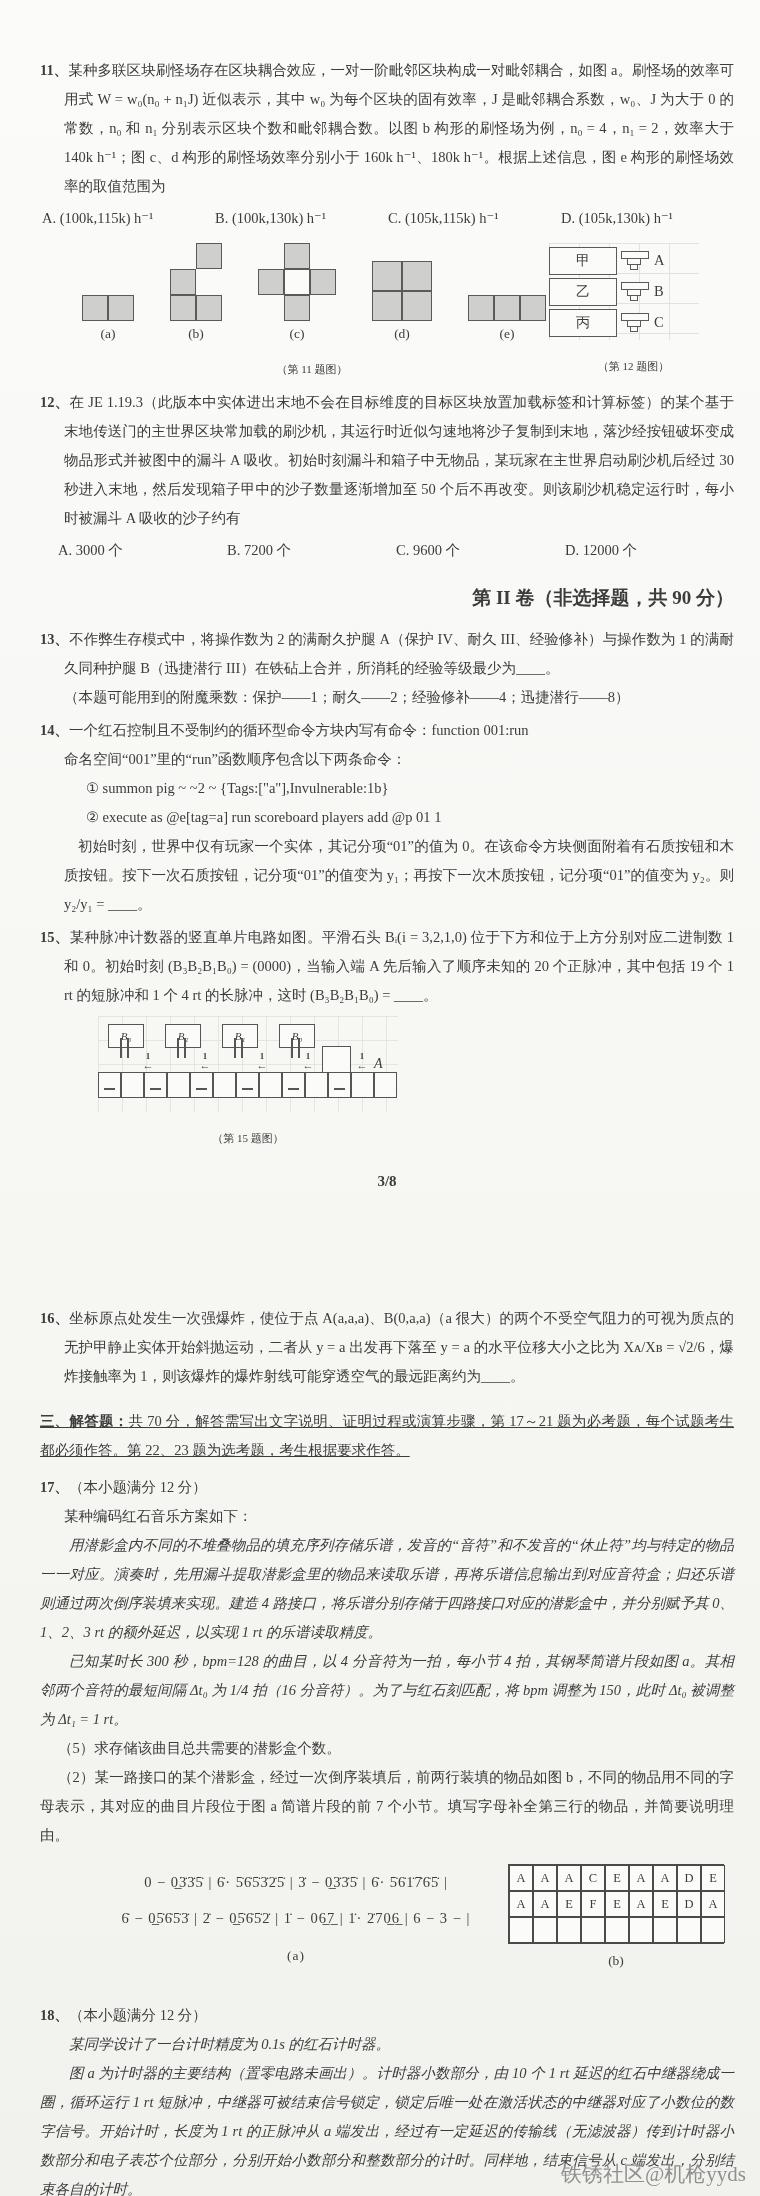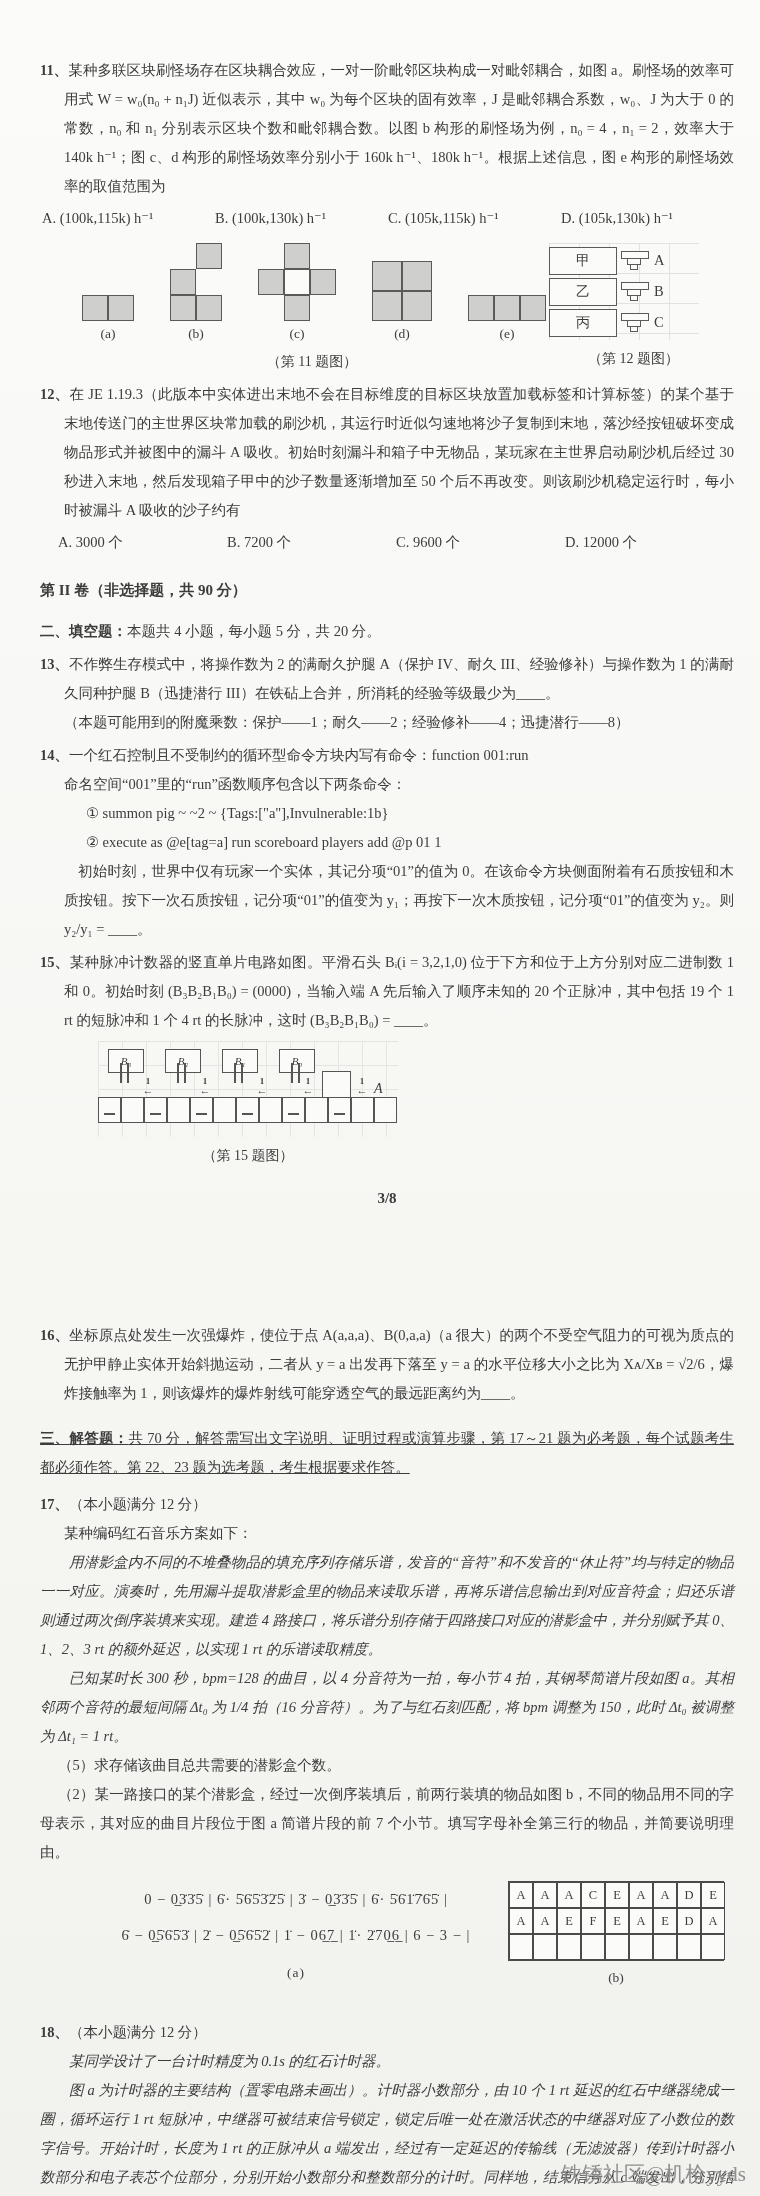"（第 11 题图）" .figcap { font-size: 14px -> 11px; margin-top: 4px -> 12px }
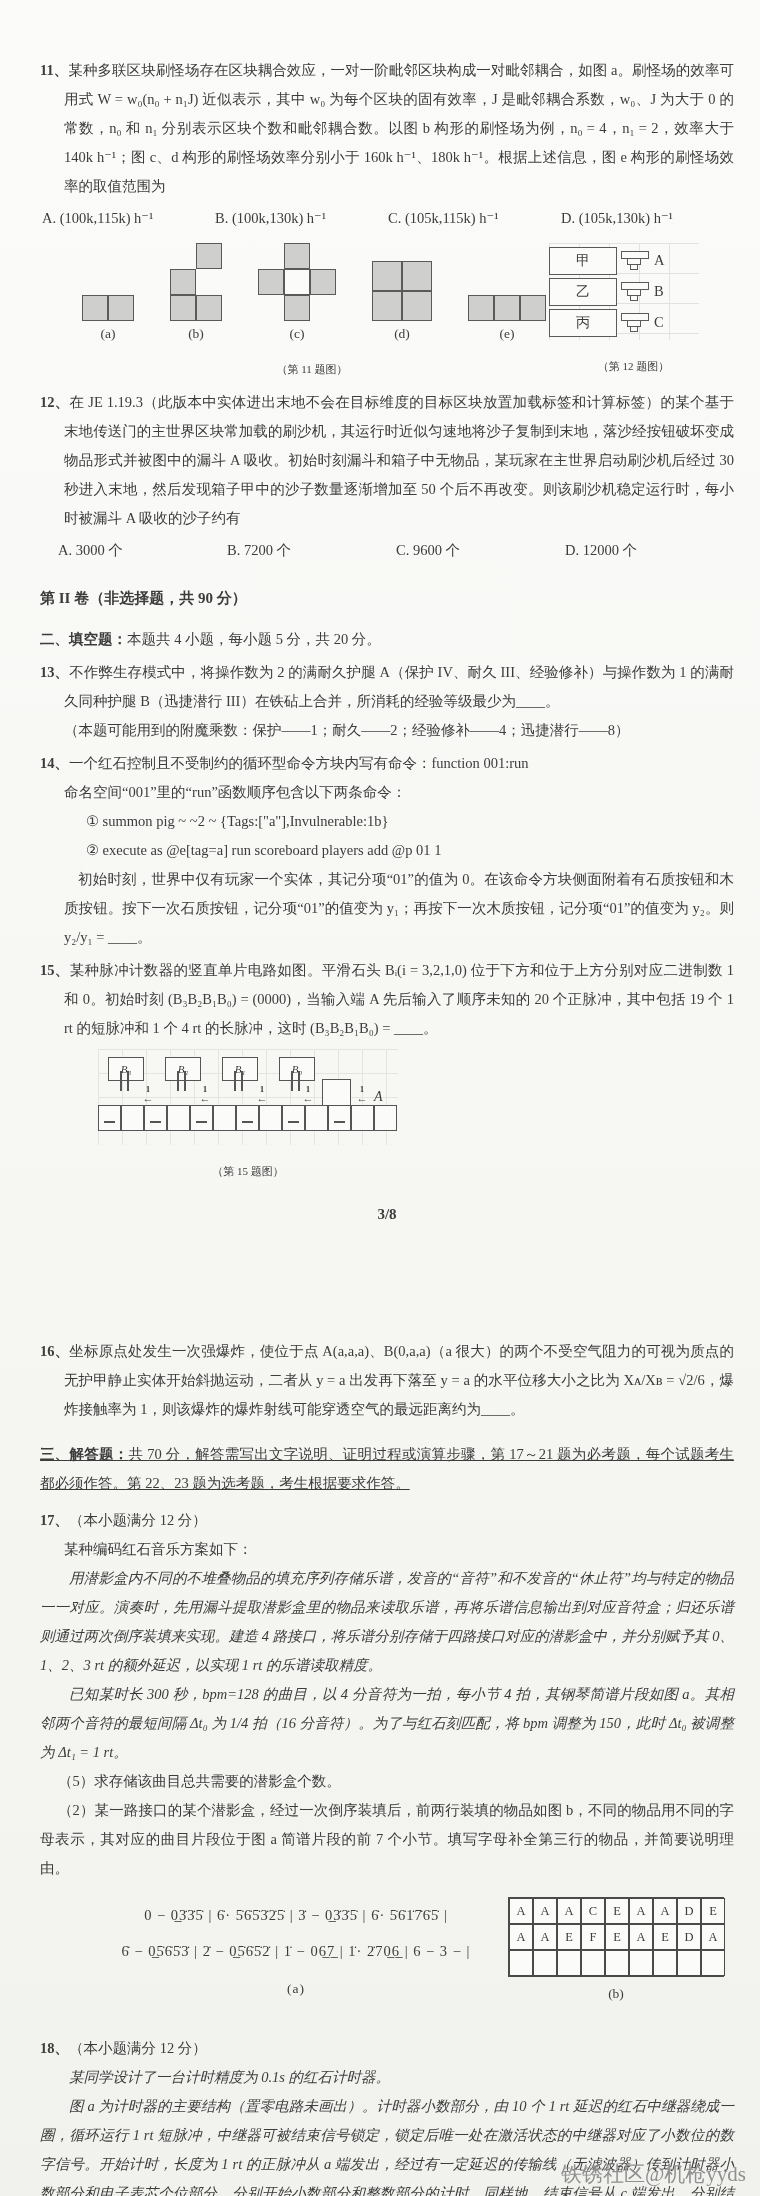"第 II 卷（非选择题，共 90 分）" .sec2 { font-size: 15px -> 19px; text-align: left -> right }
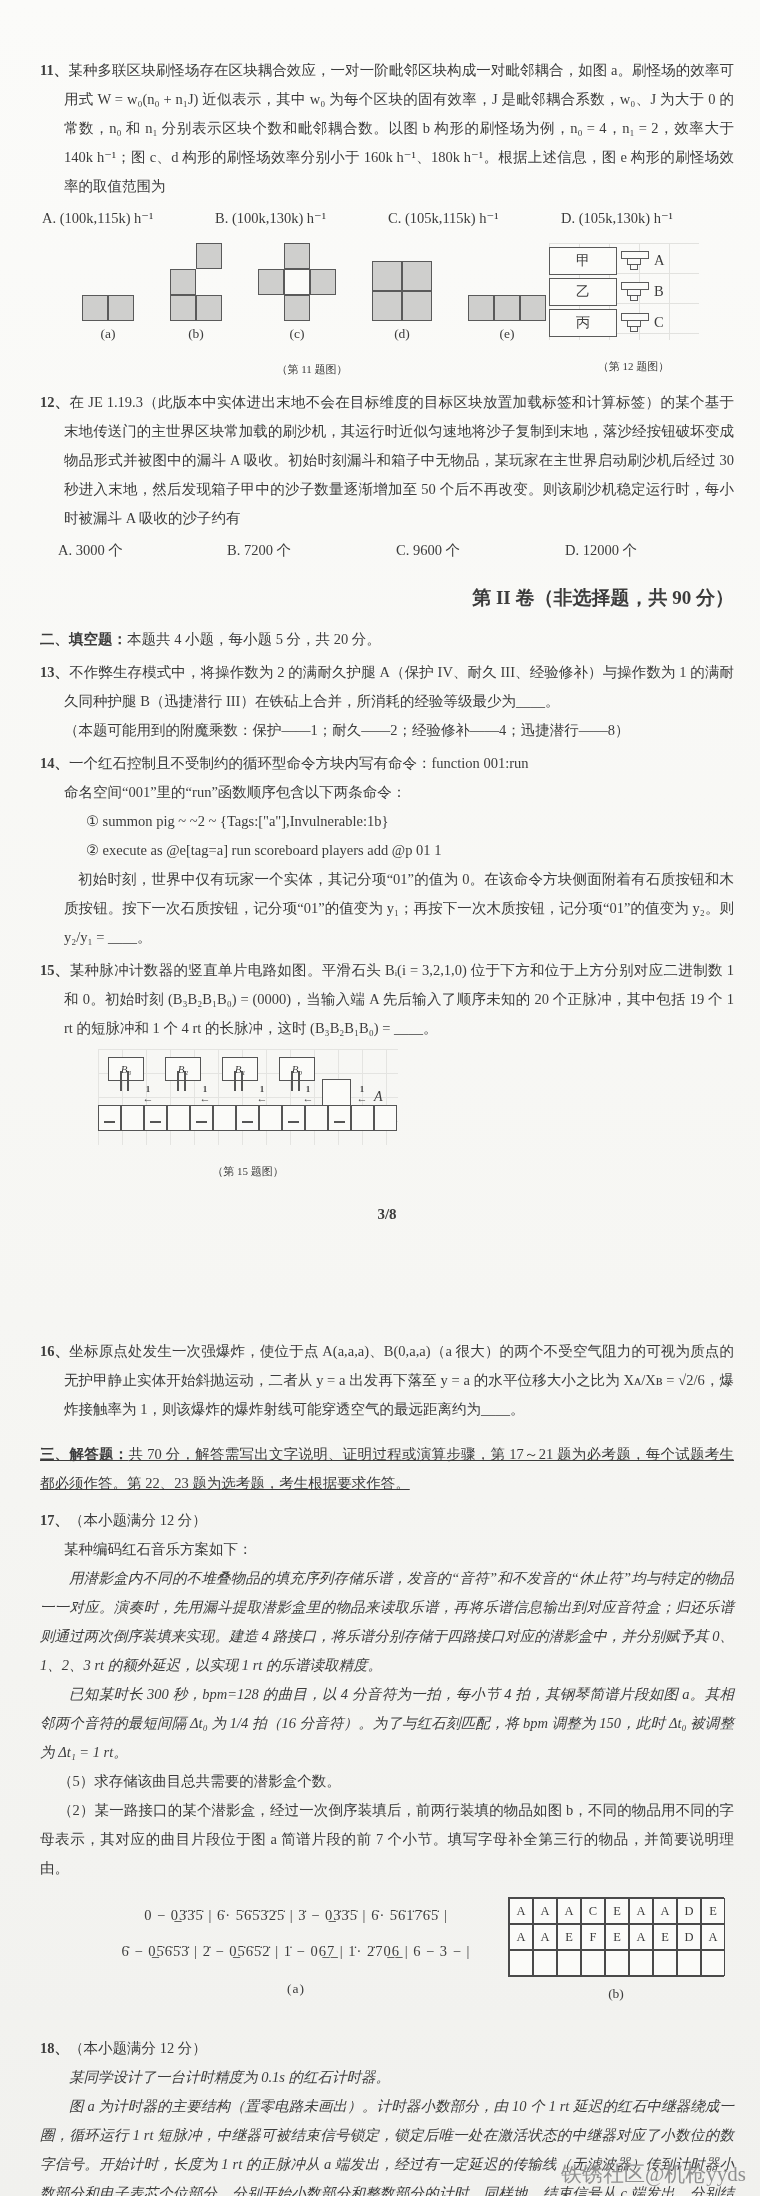"二、填空题：本题共 4 小题，每小题 5 分，共" p { html: <p><span>二、填空题：</span><span>本题共 4 小题，每小题 5 分，共 20 分。</span></p> -> none }
